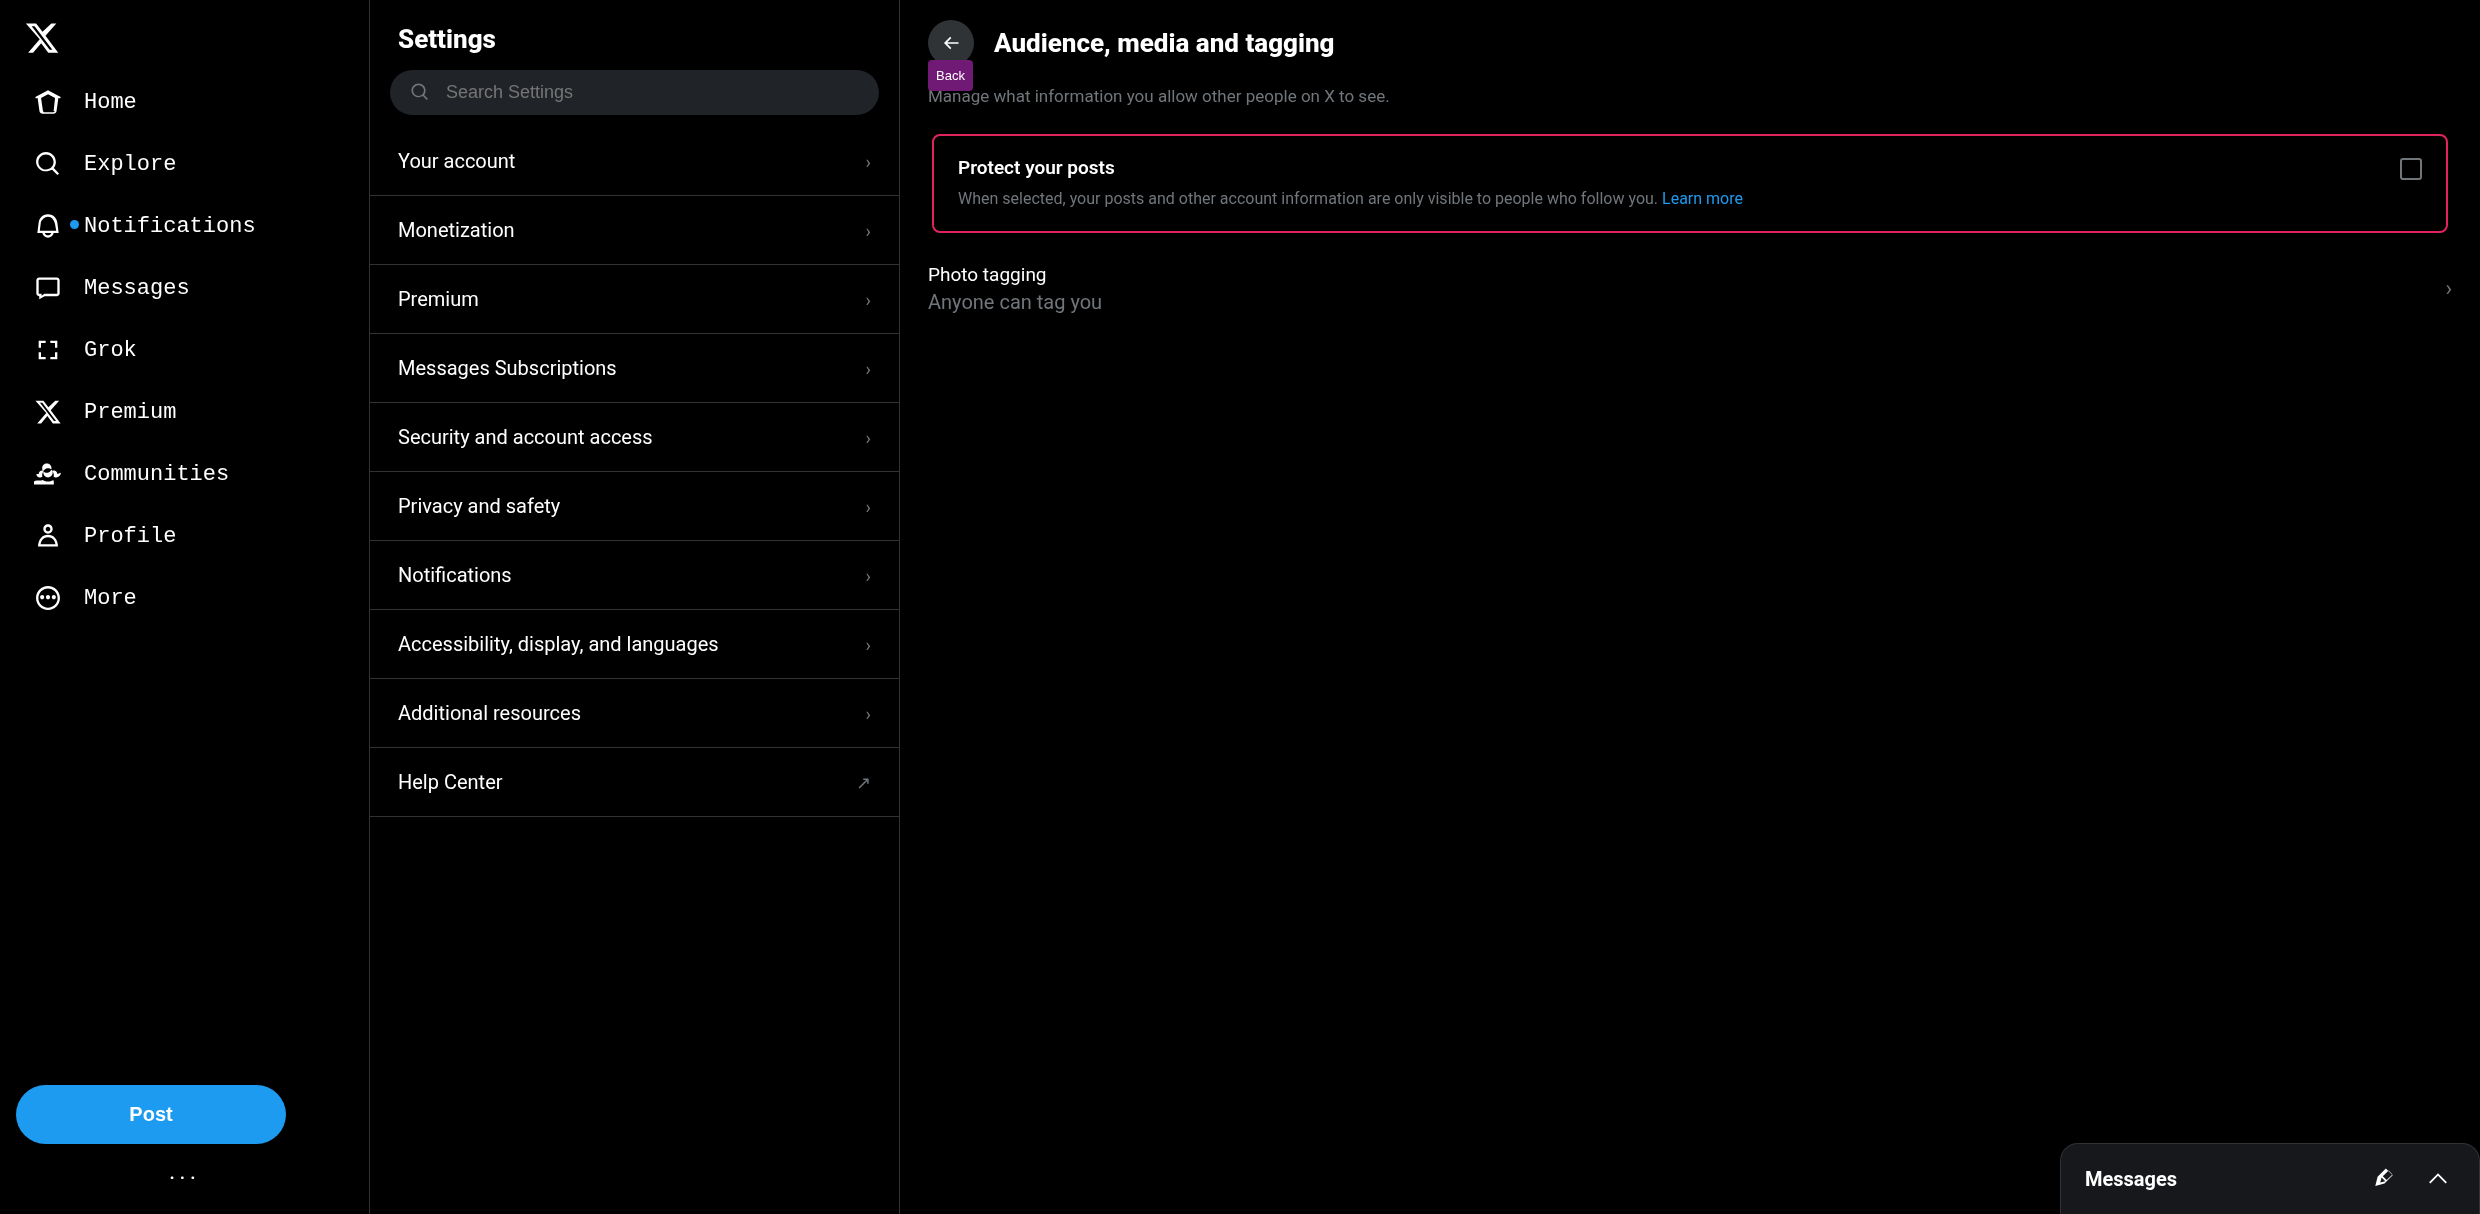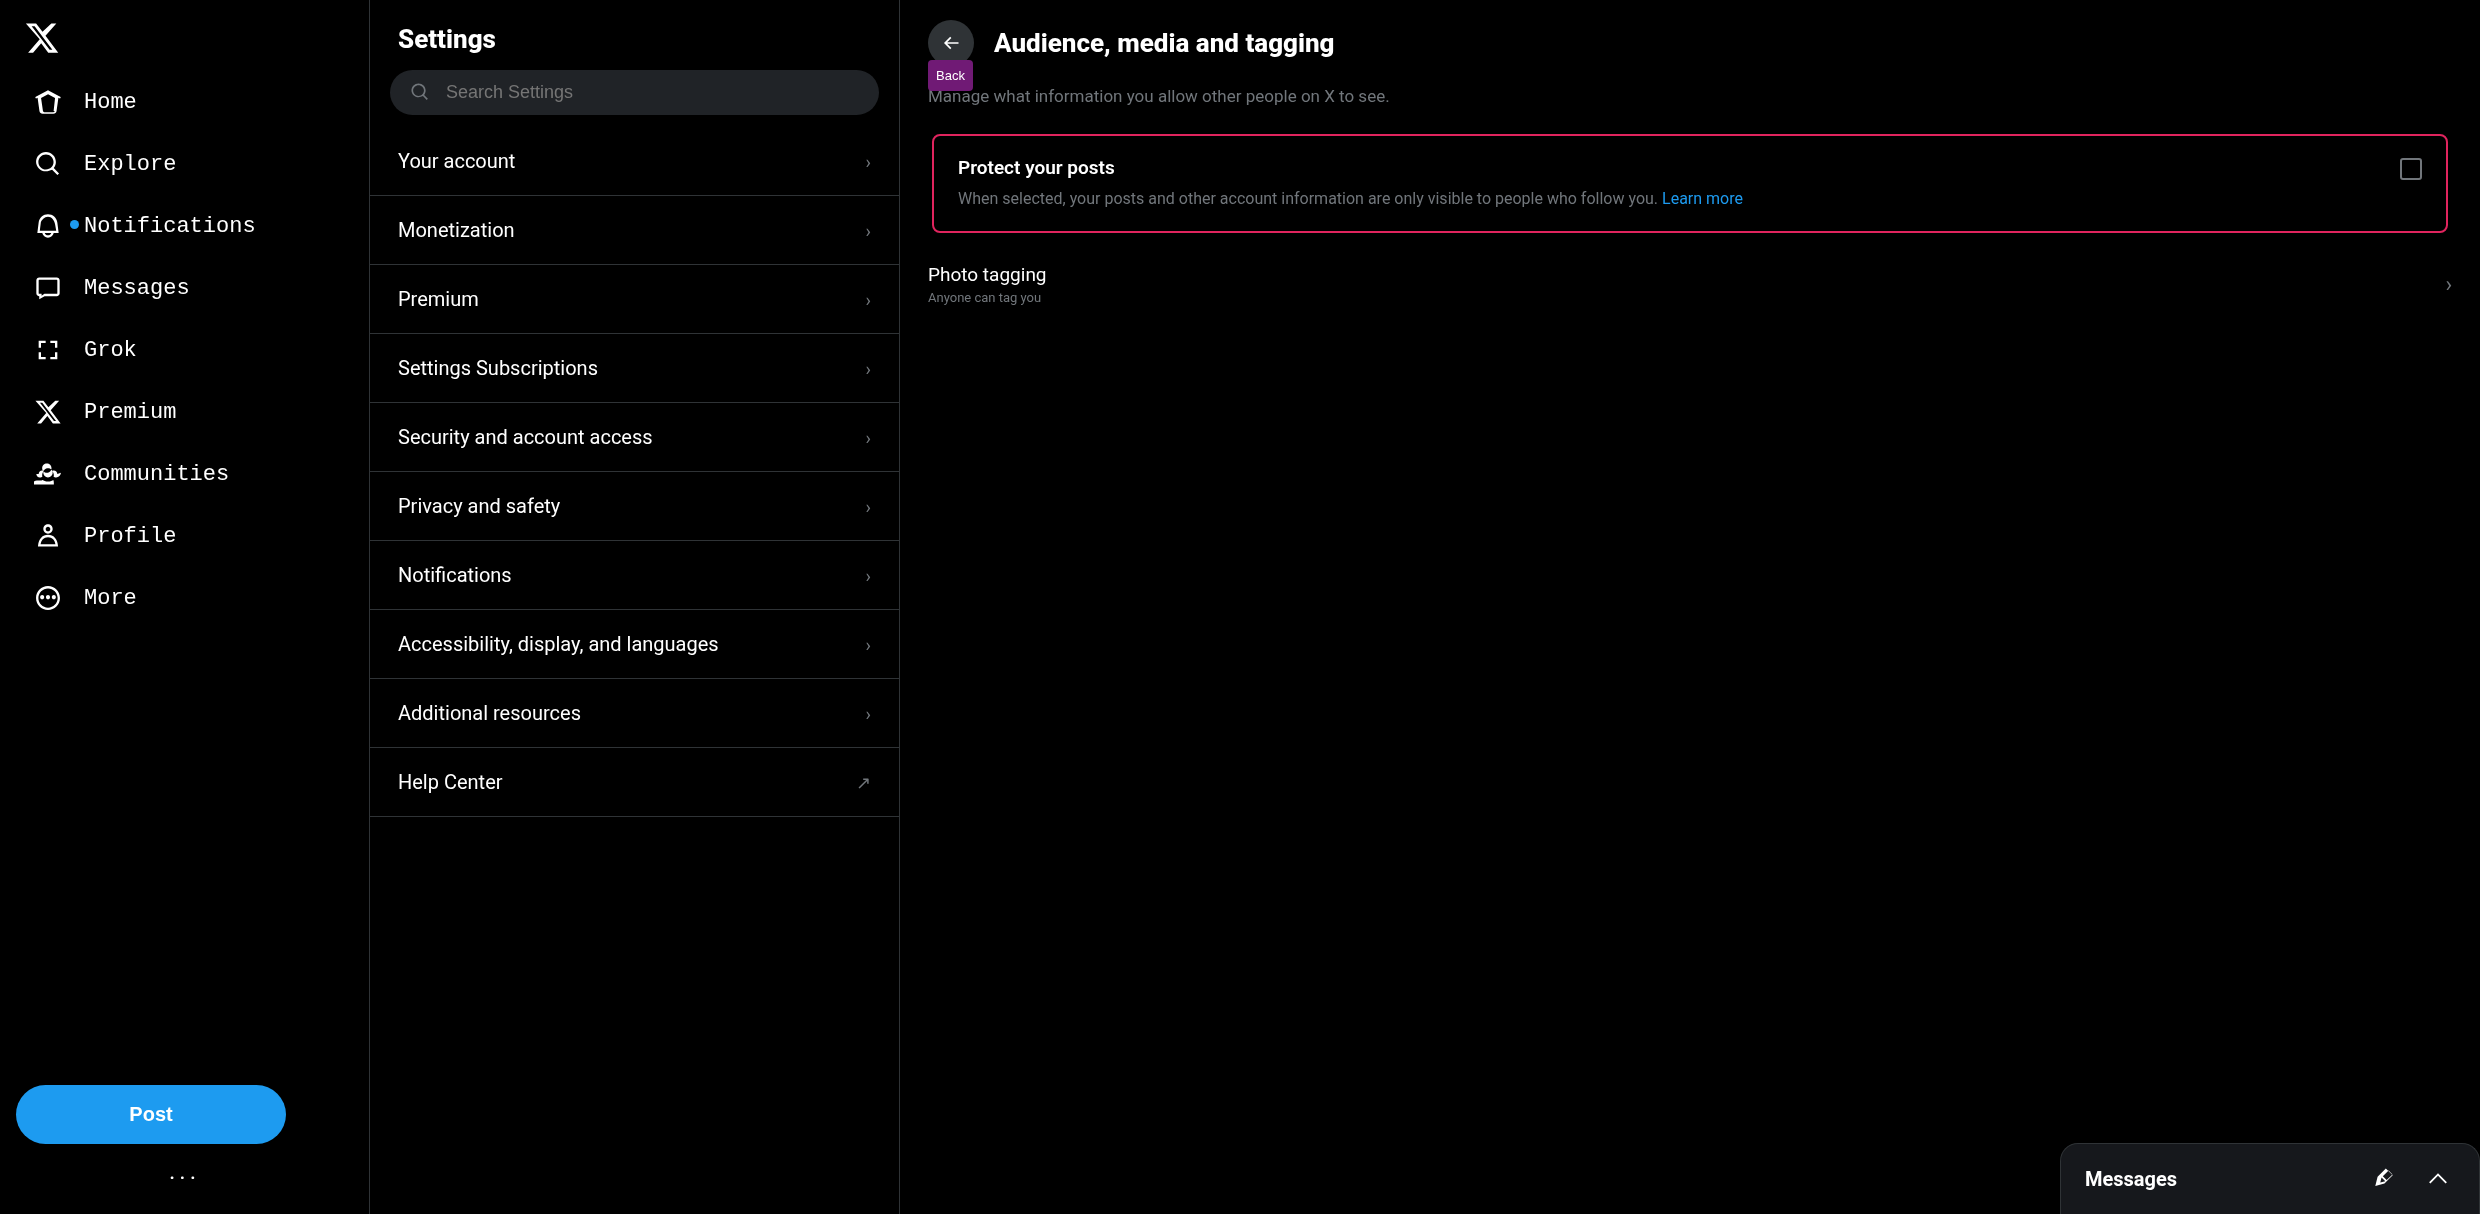"Anyone can tag you" .photo-tagging-sub { font-size: 13px -> 20px }
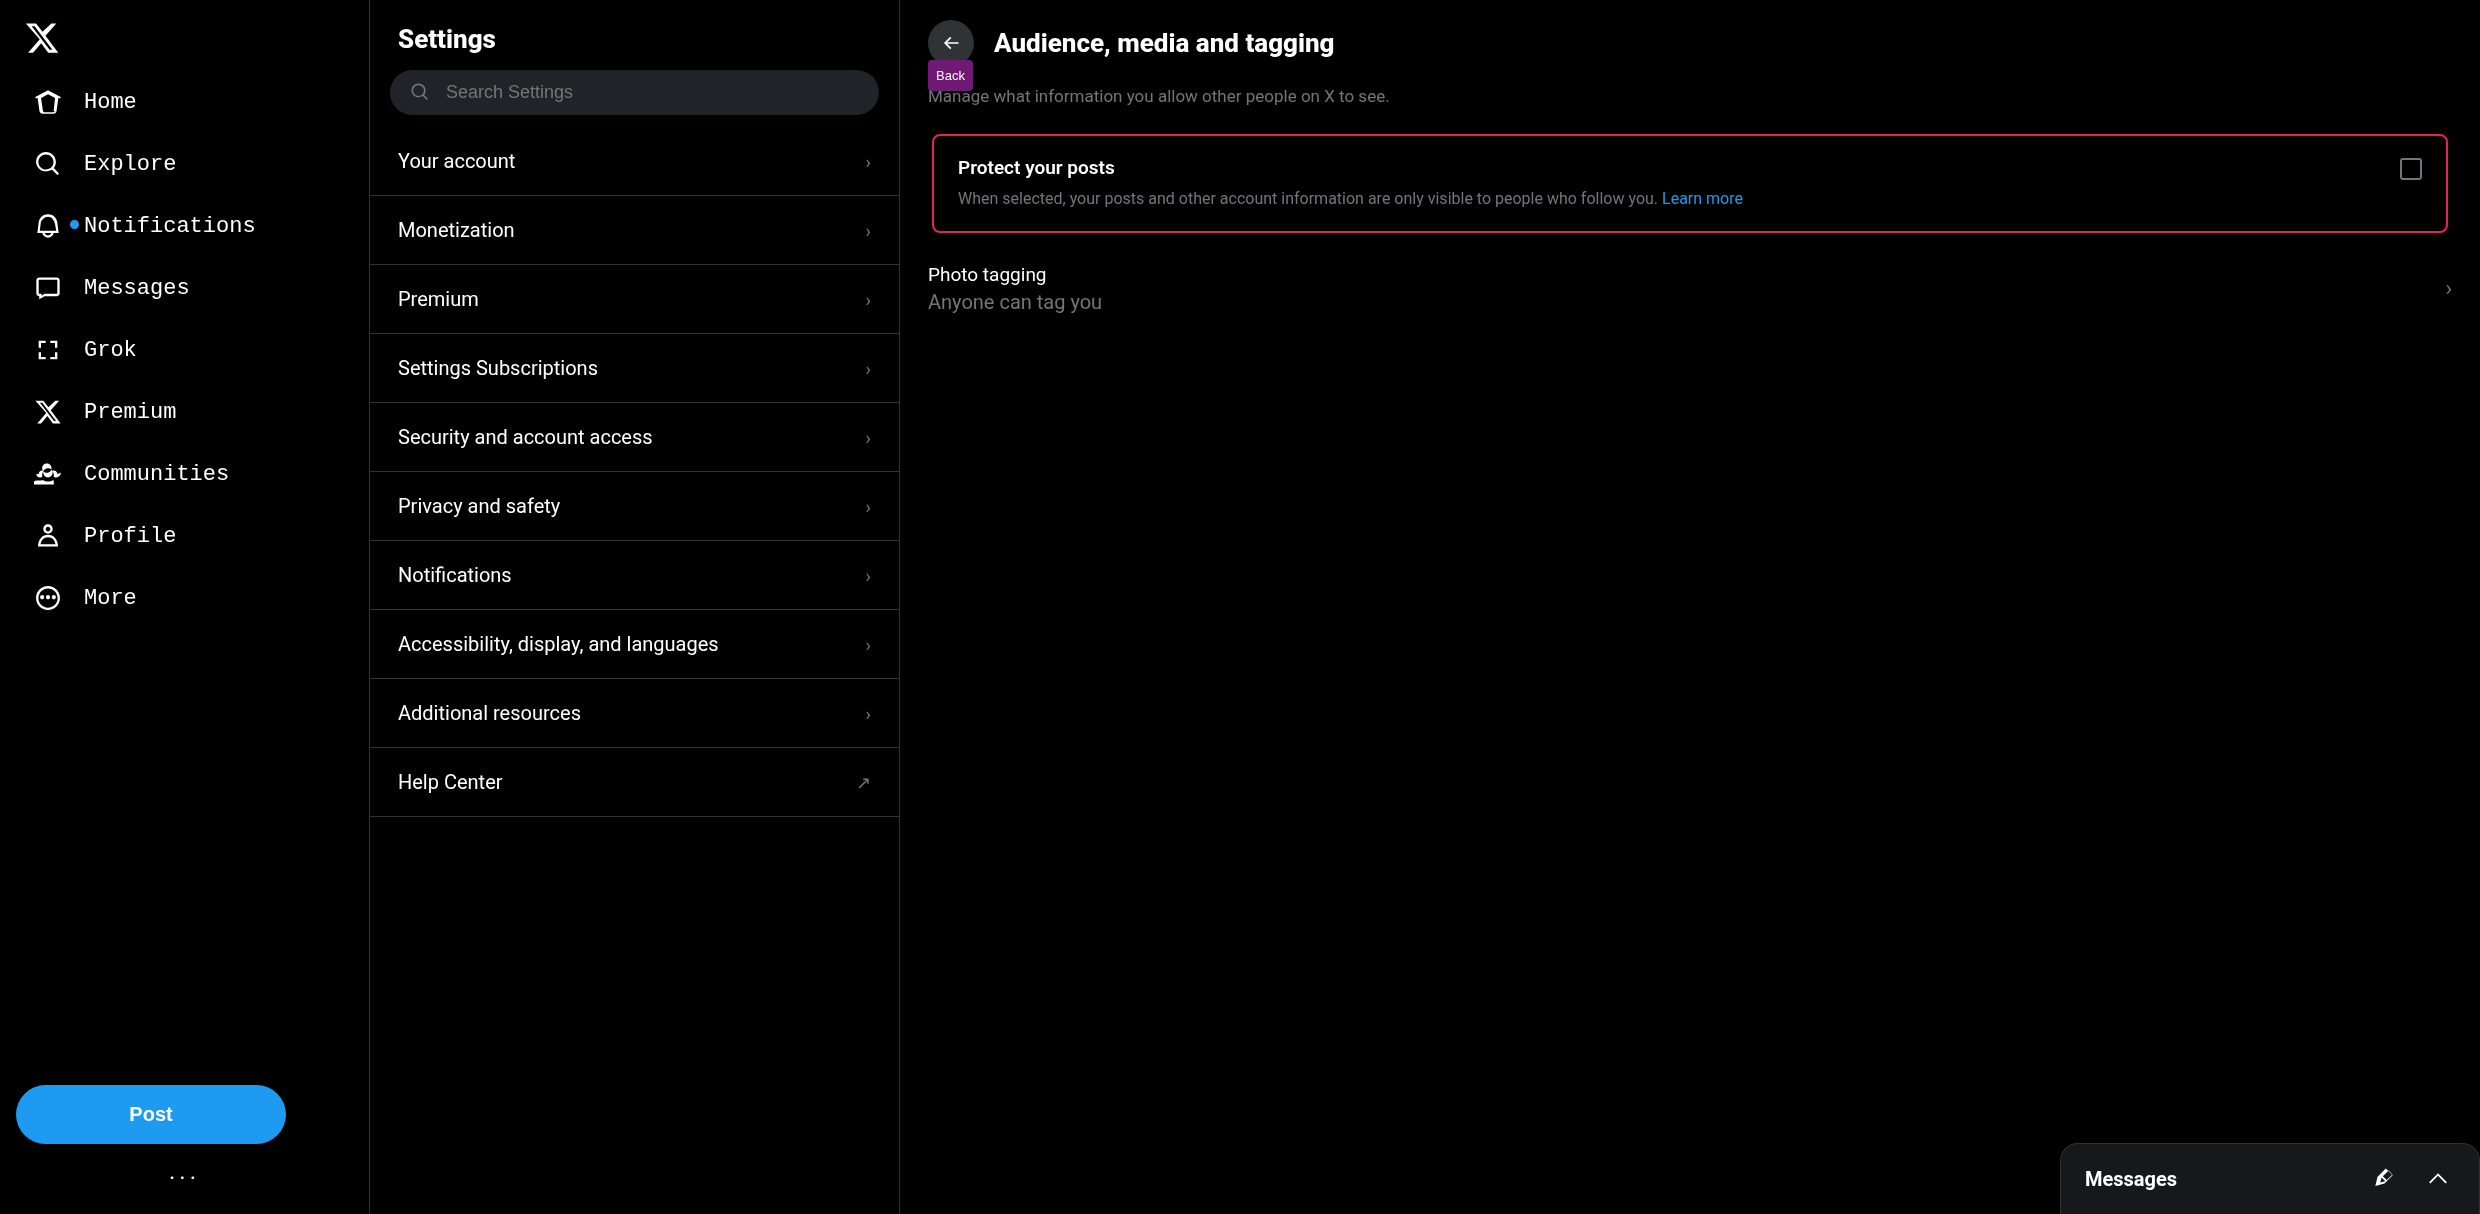"Settings Subscriptions" span.settings-item-label { text: Settings -> Messages }
